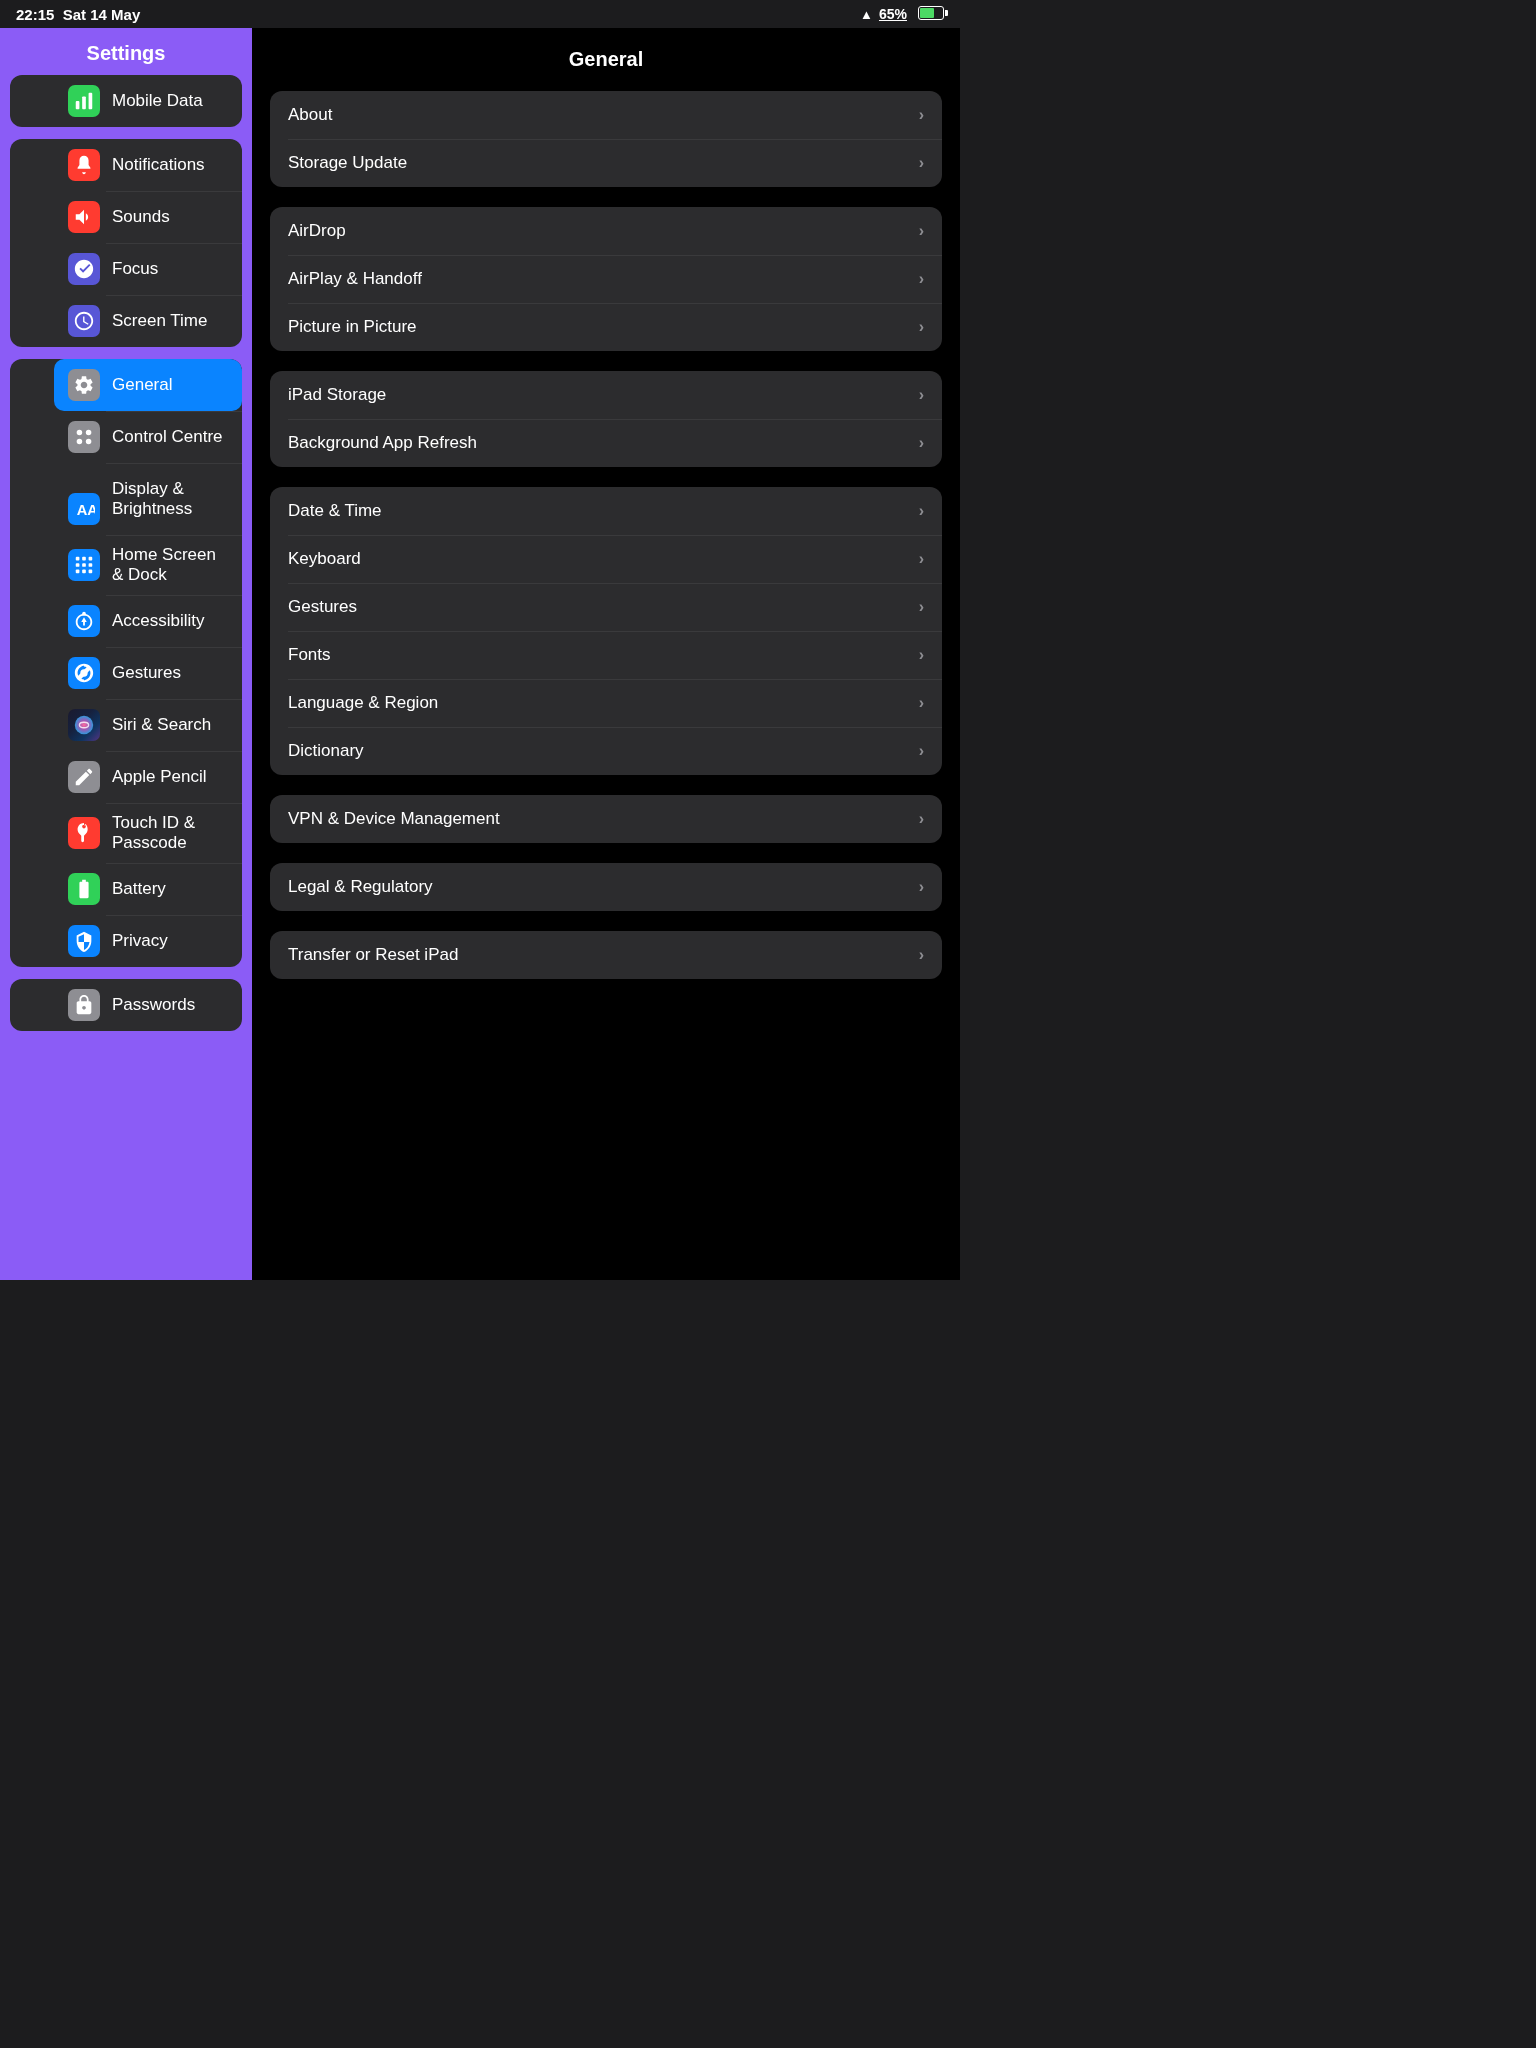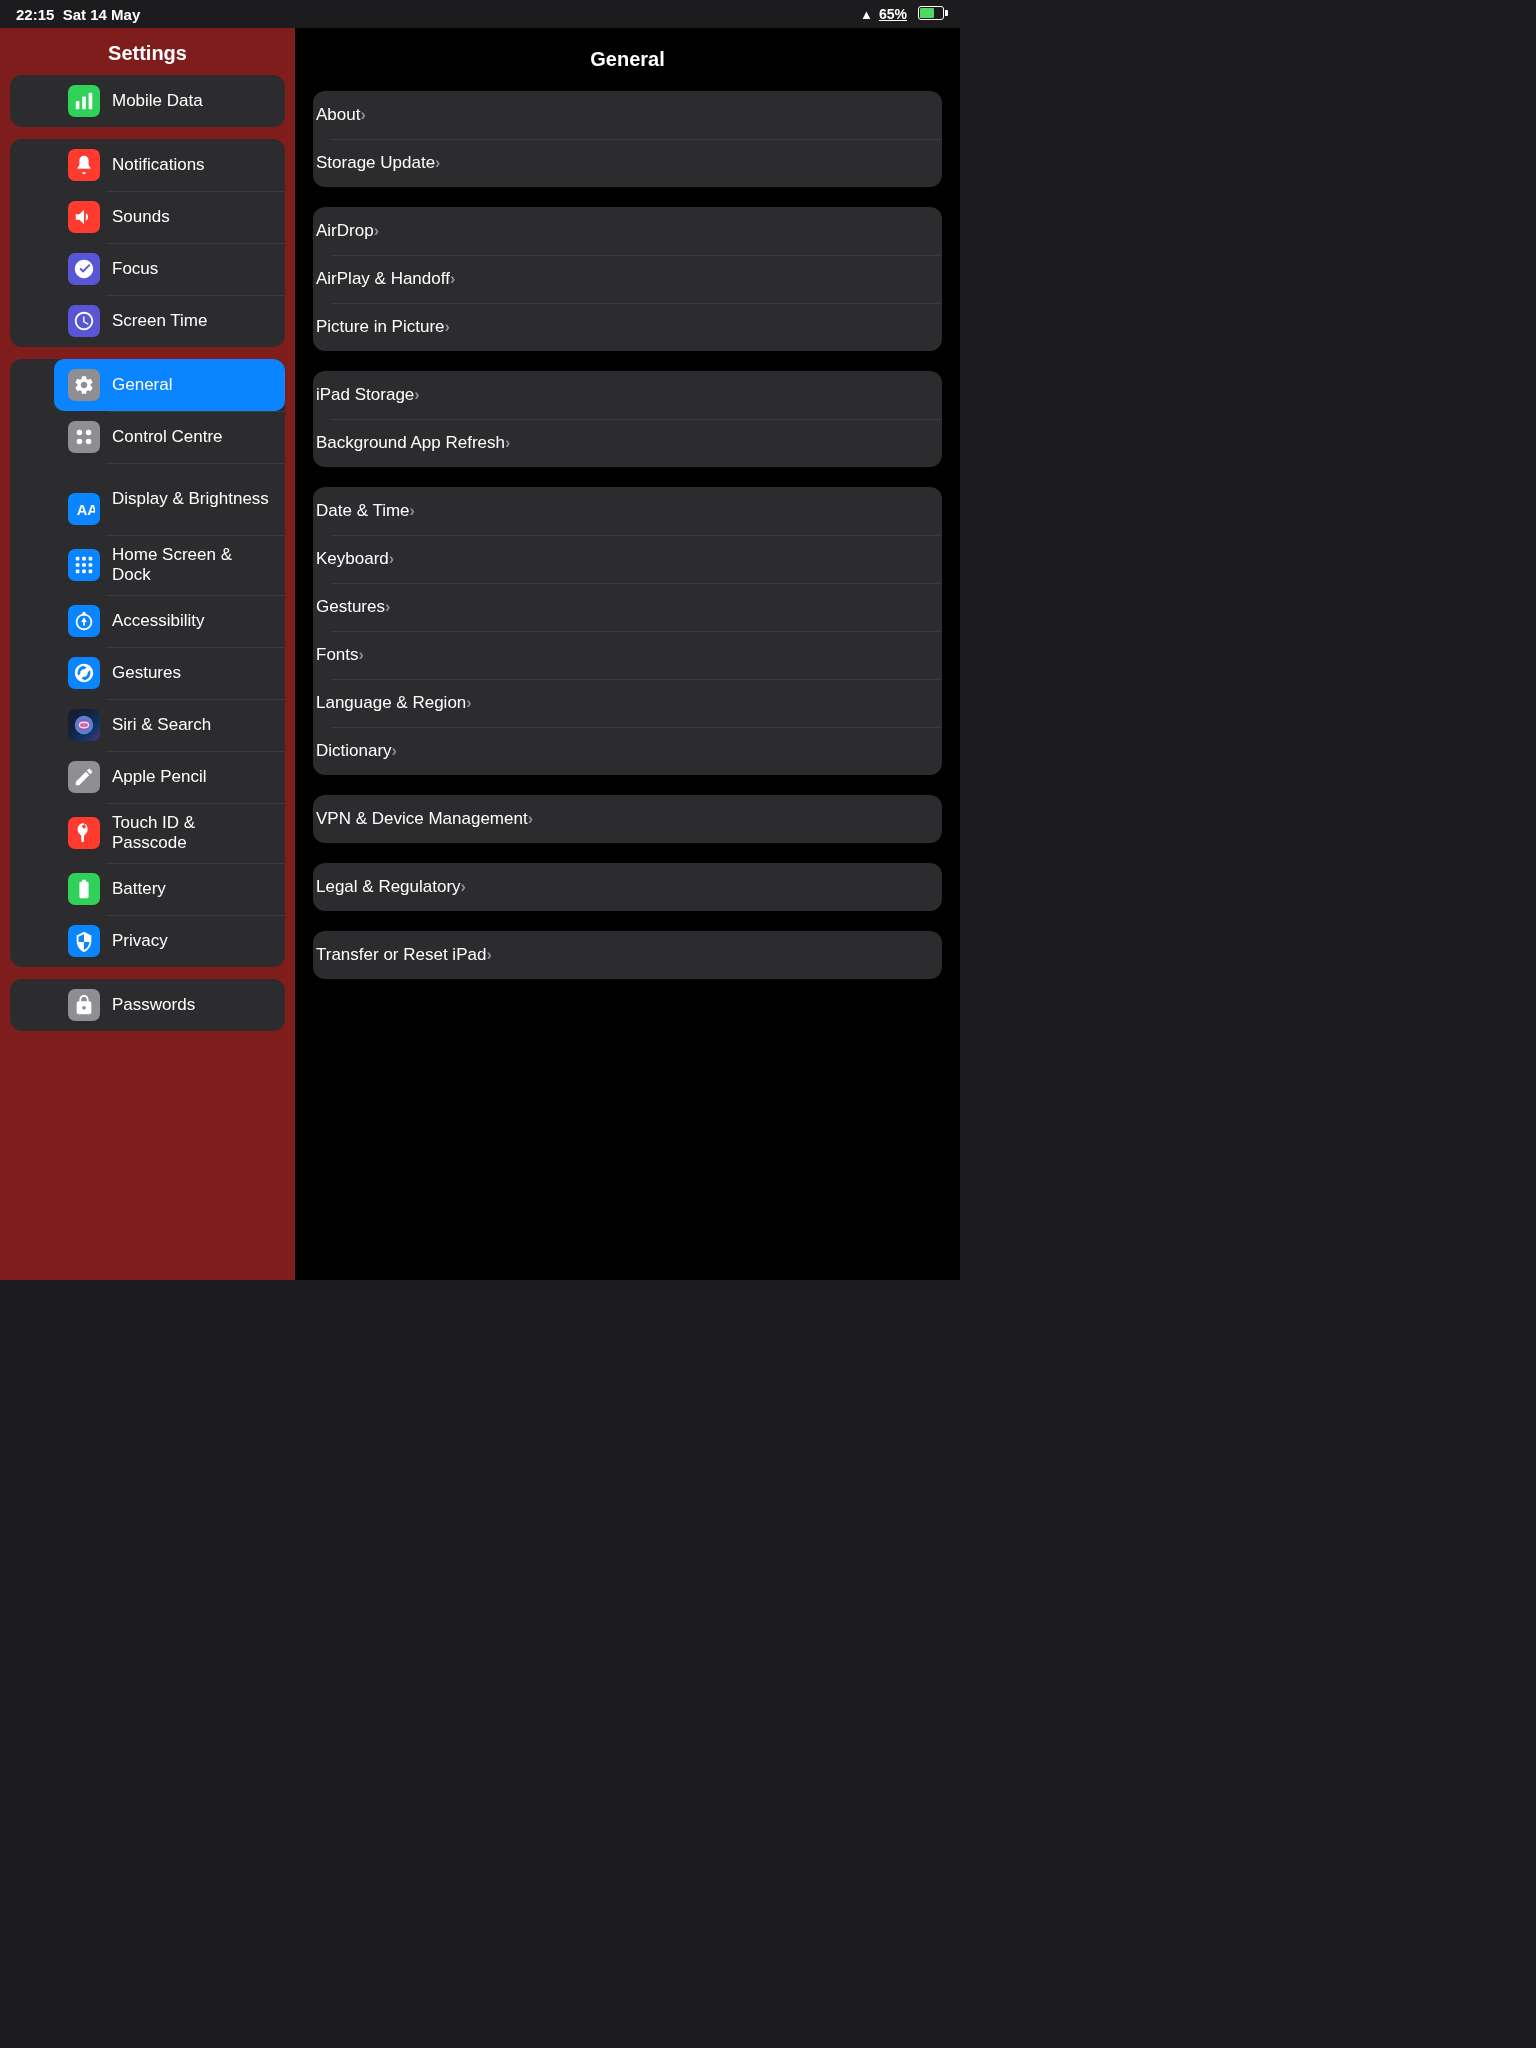"Settings" .sidebar { background: #7f1d1d -> #8b5cf6; width: 295px -> 252px }
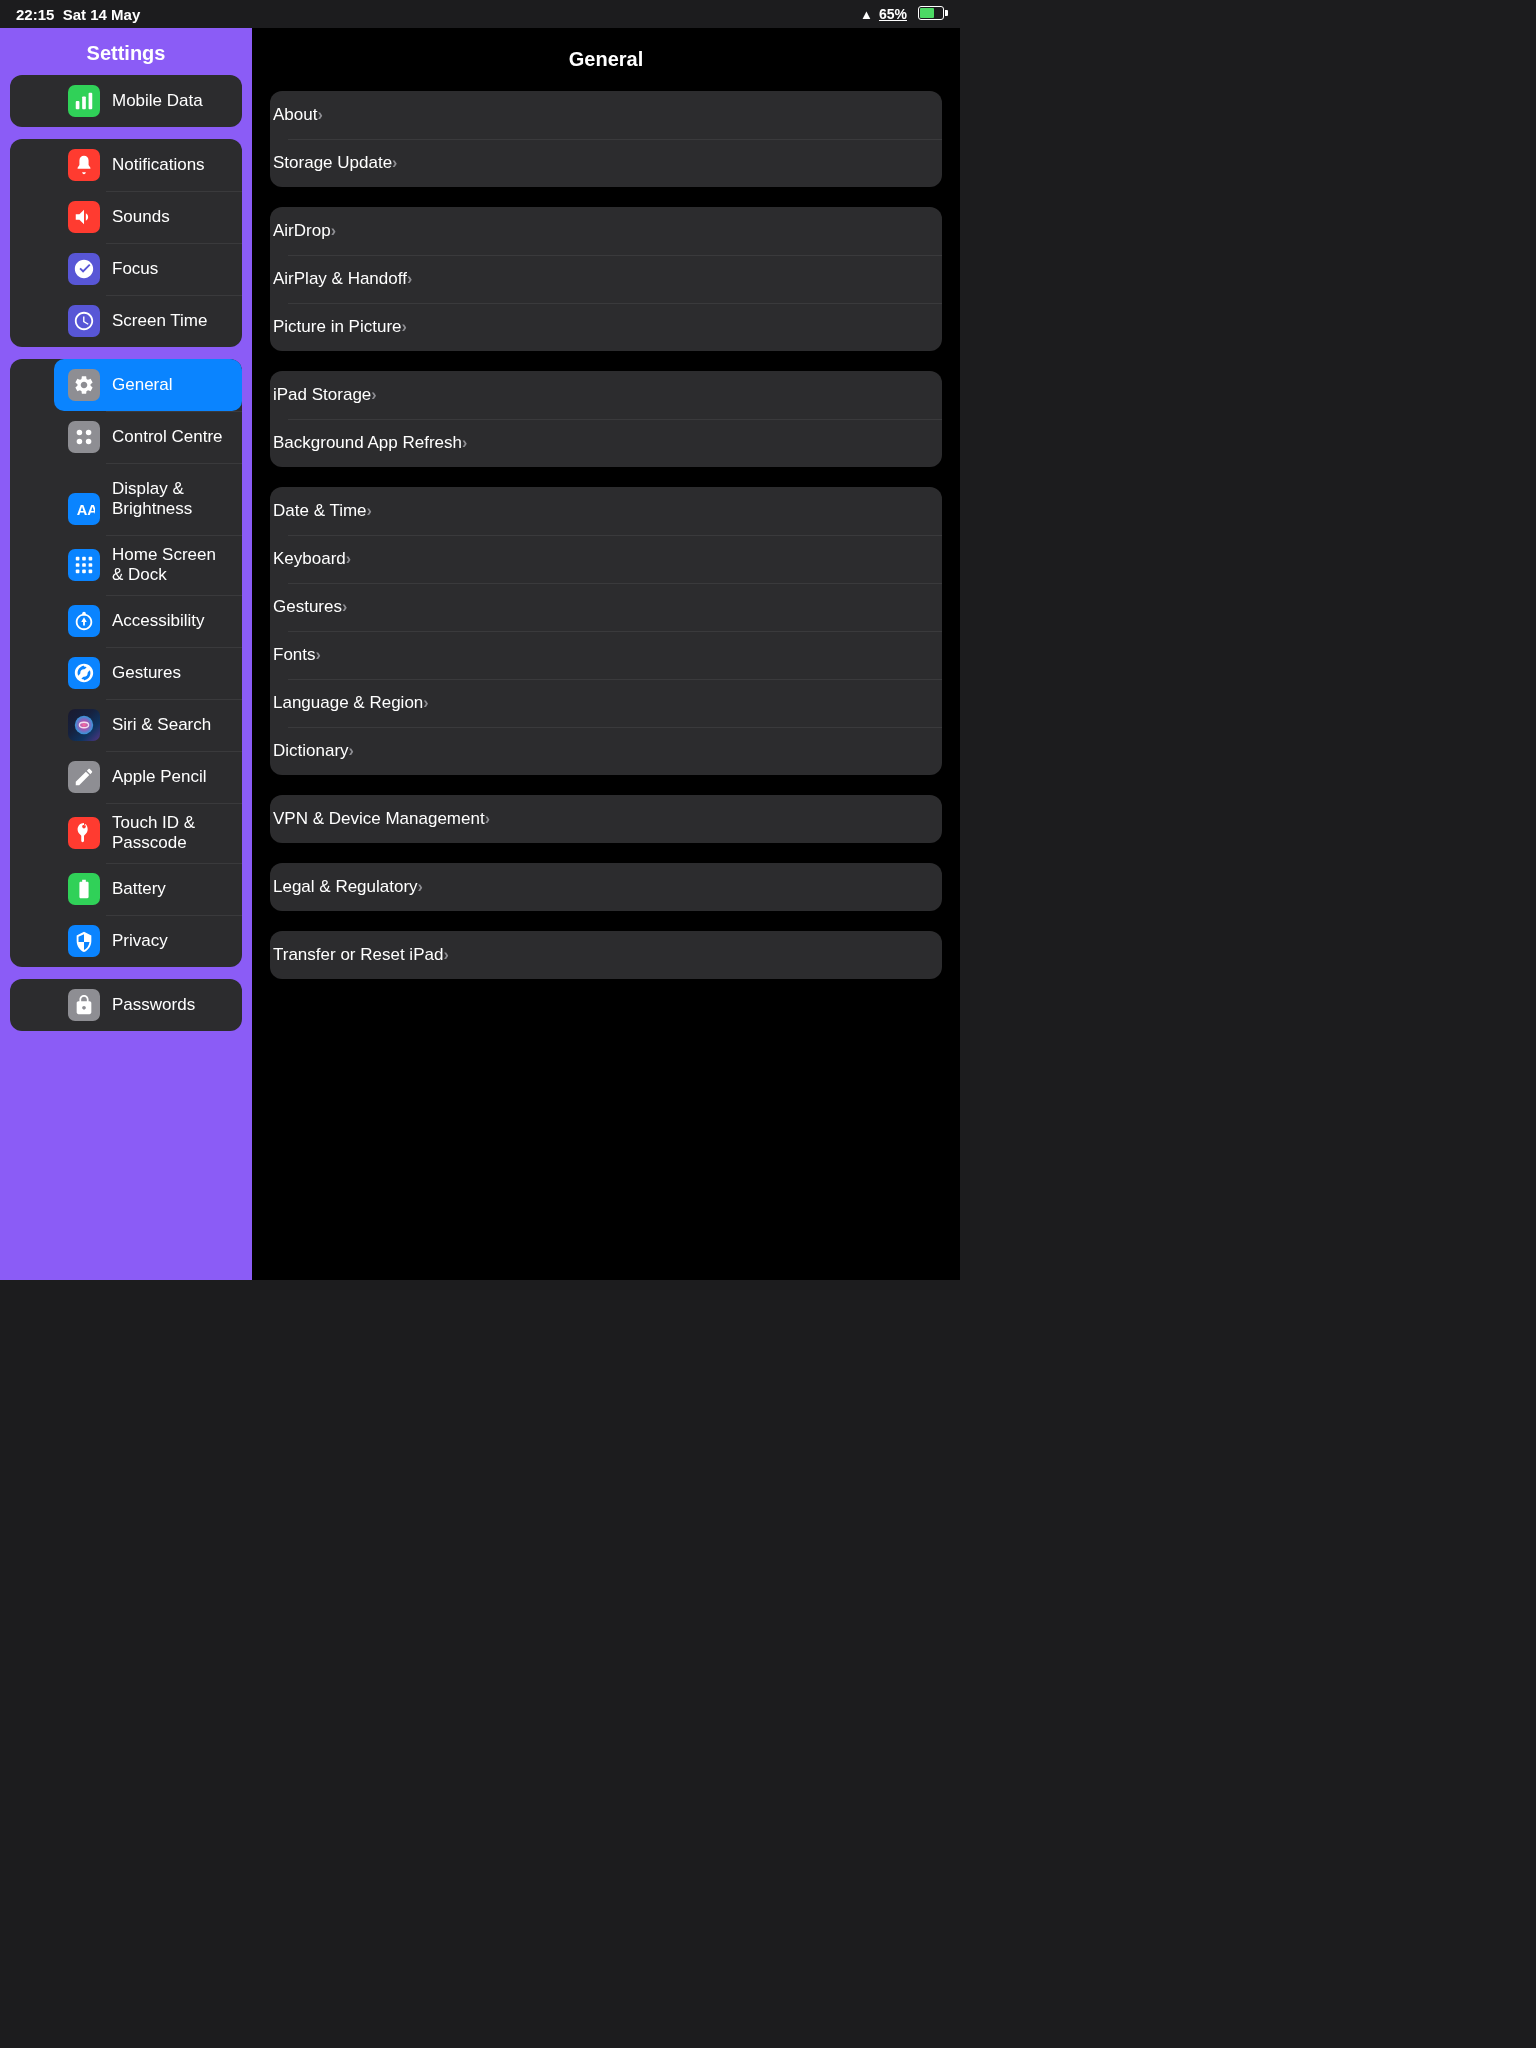"About" .settings-row { justify-content: none -> space-between; padding: 14px 3px -> 14px 18px }
